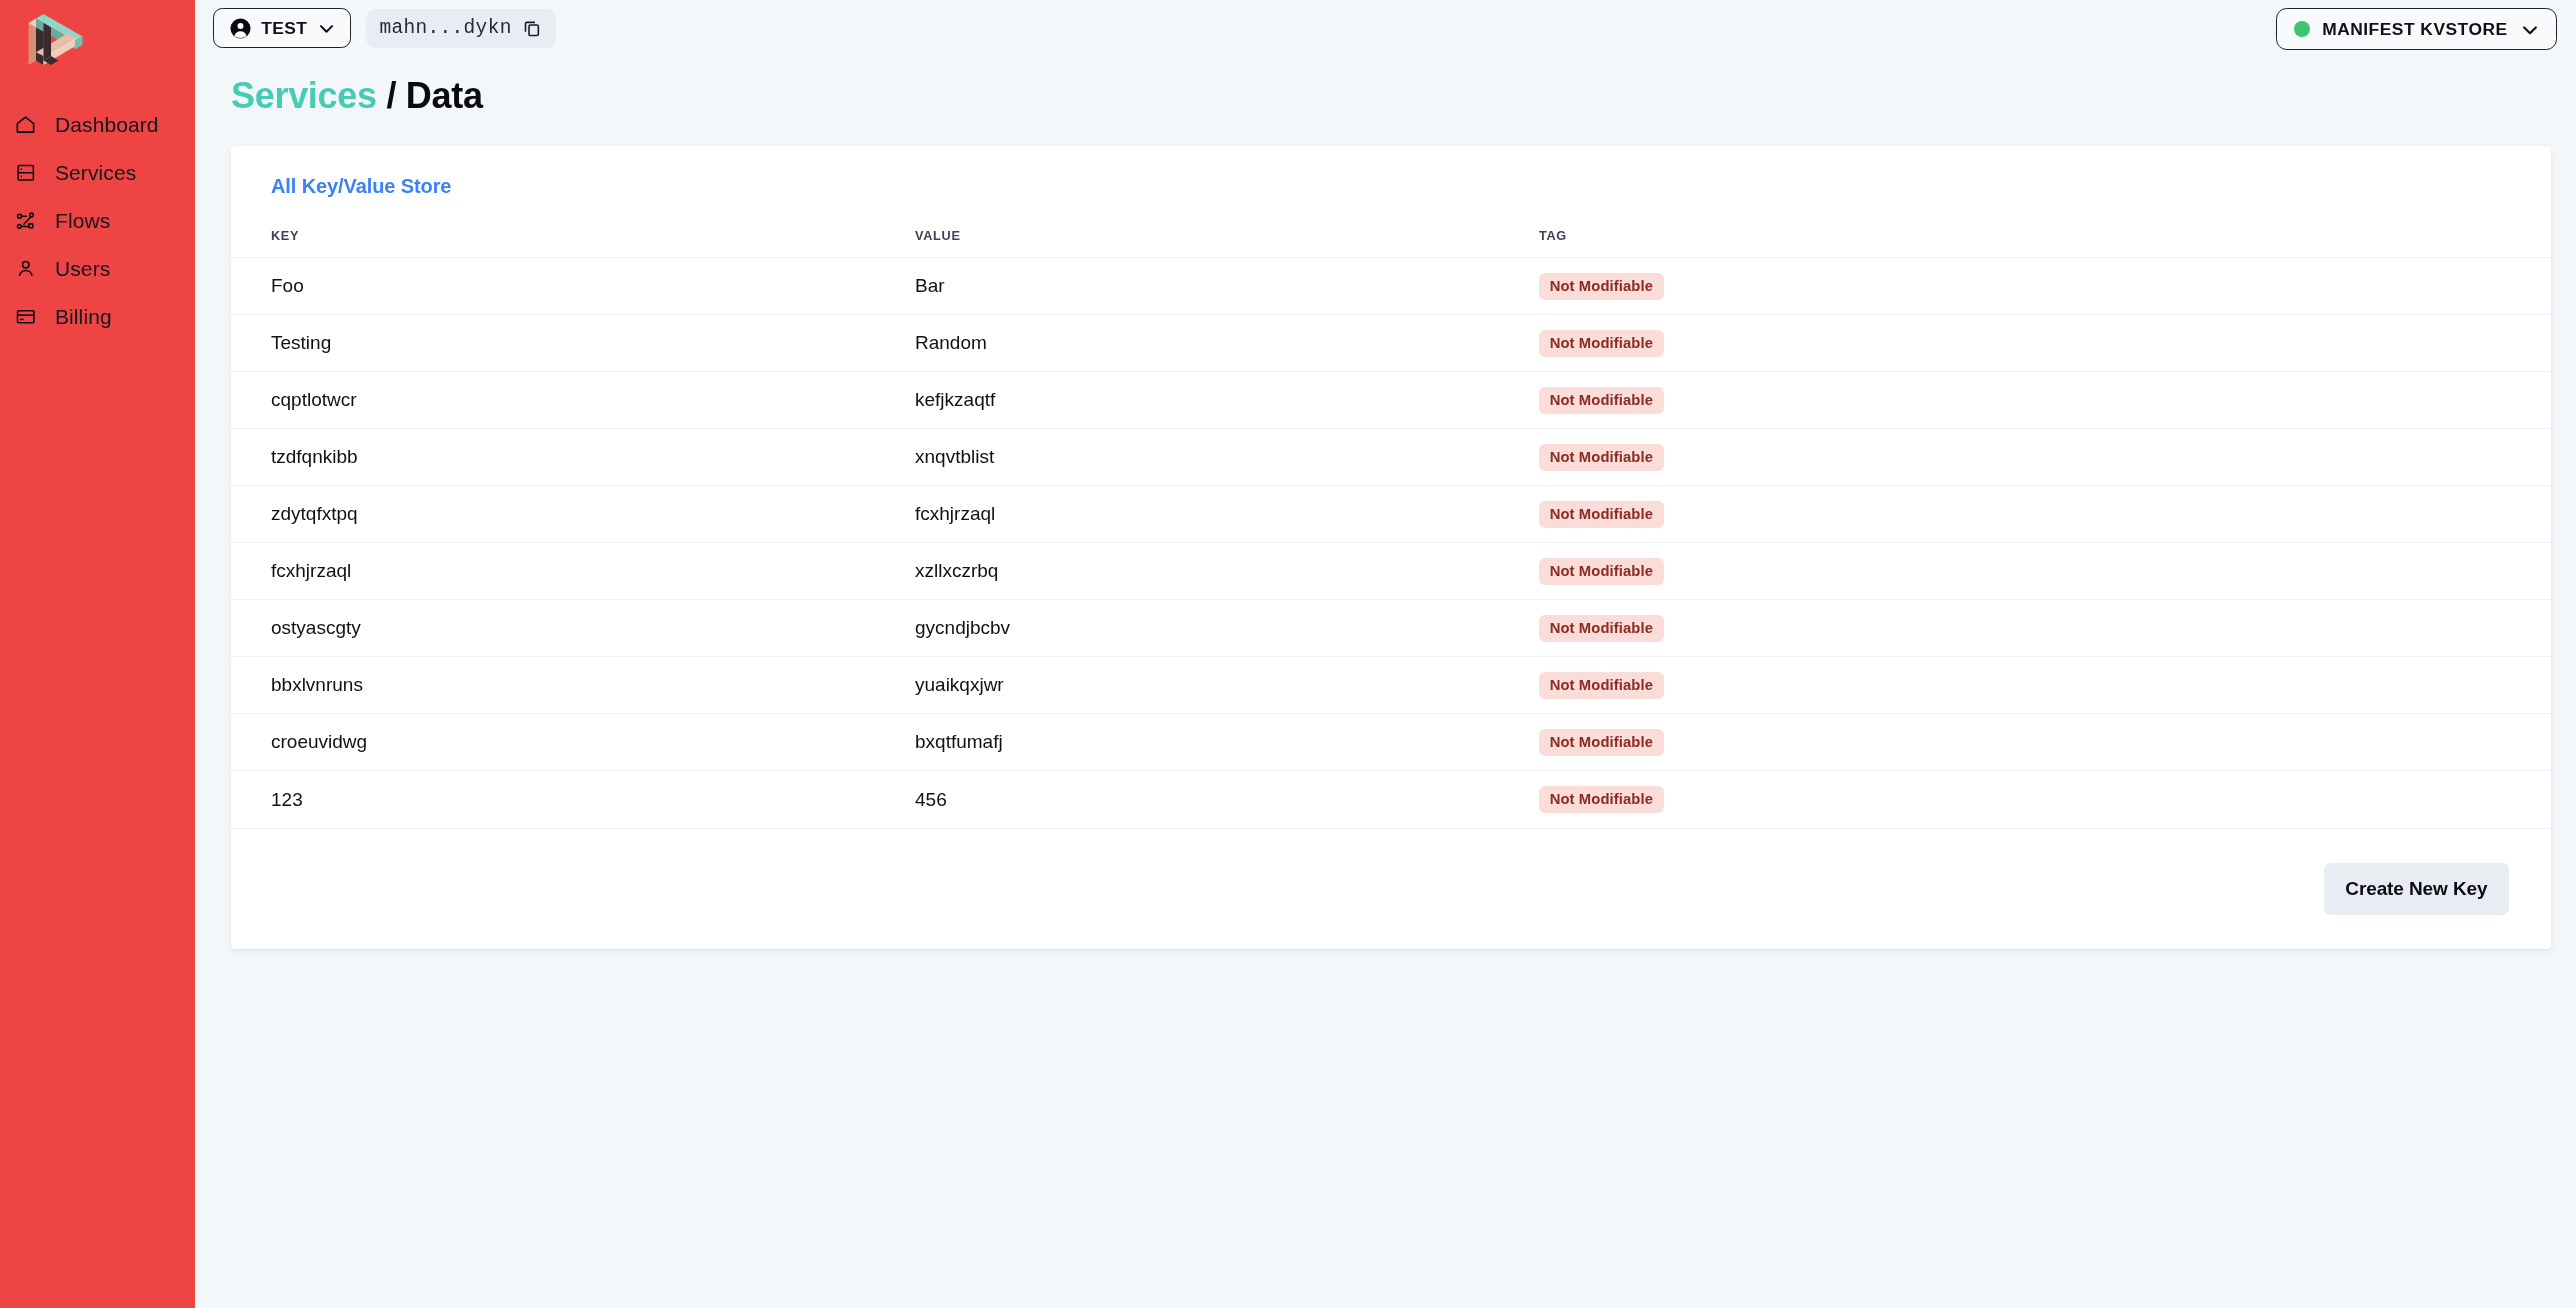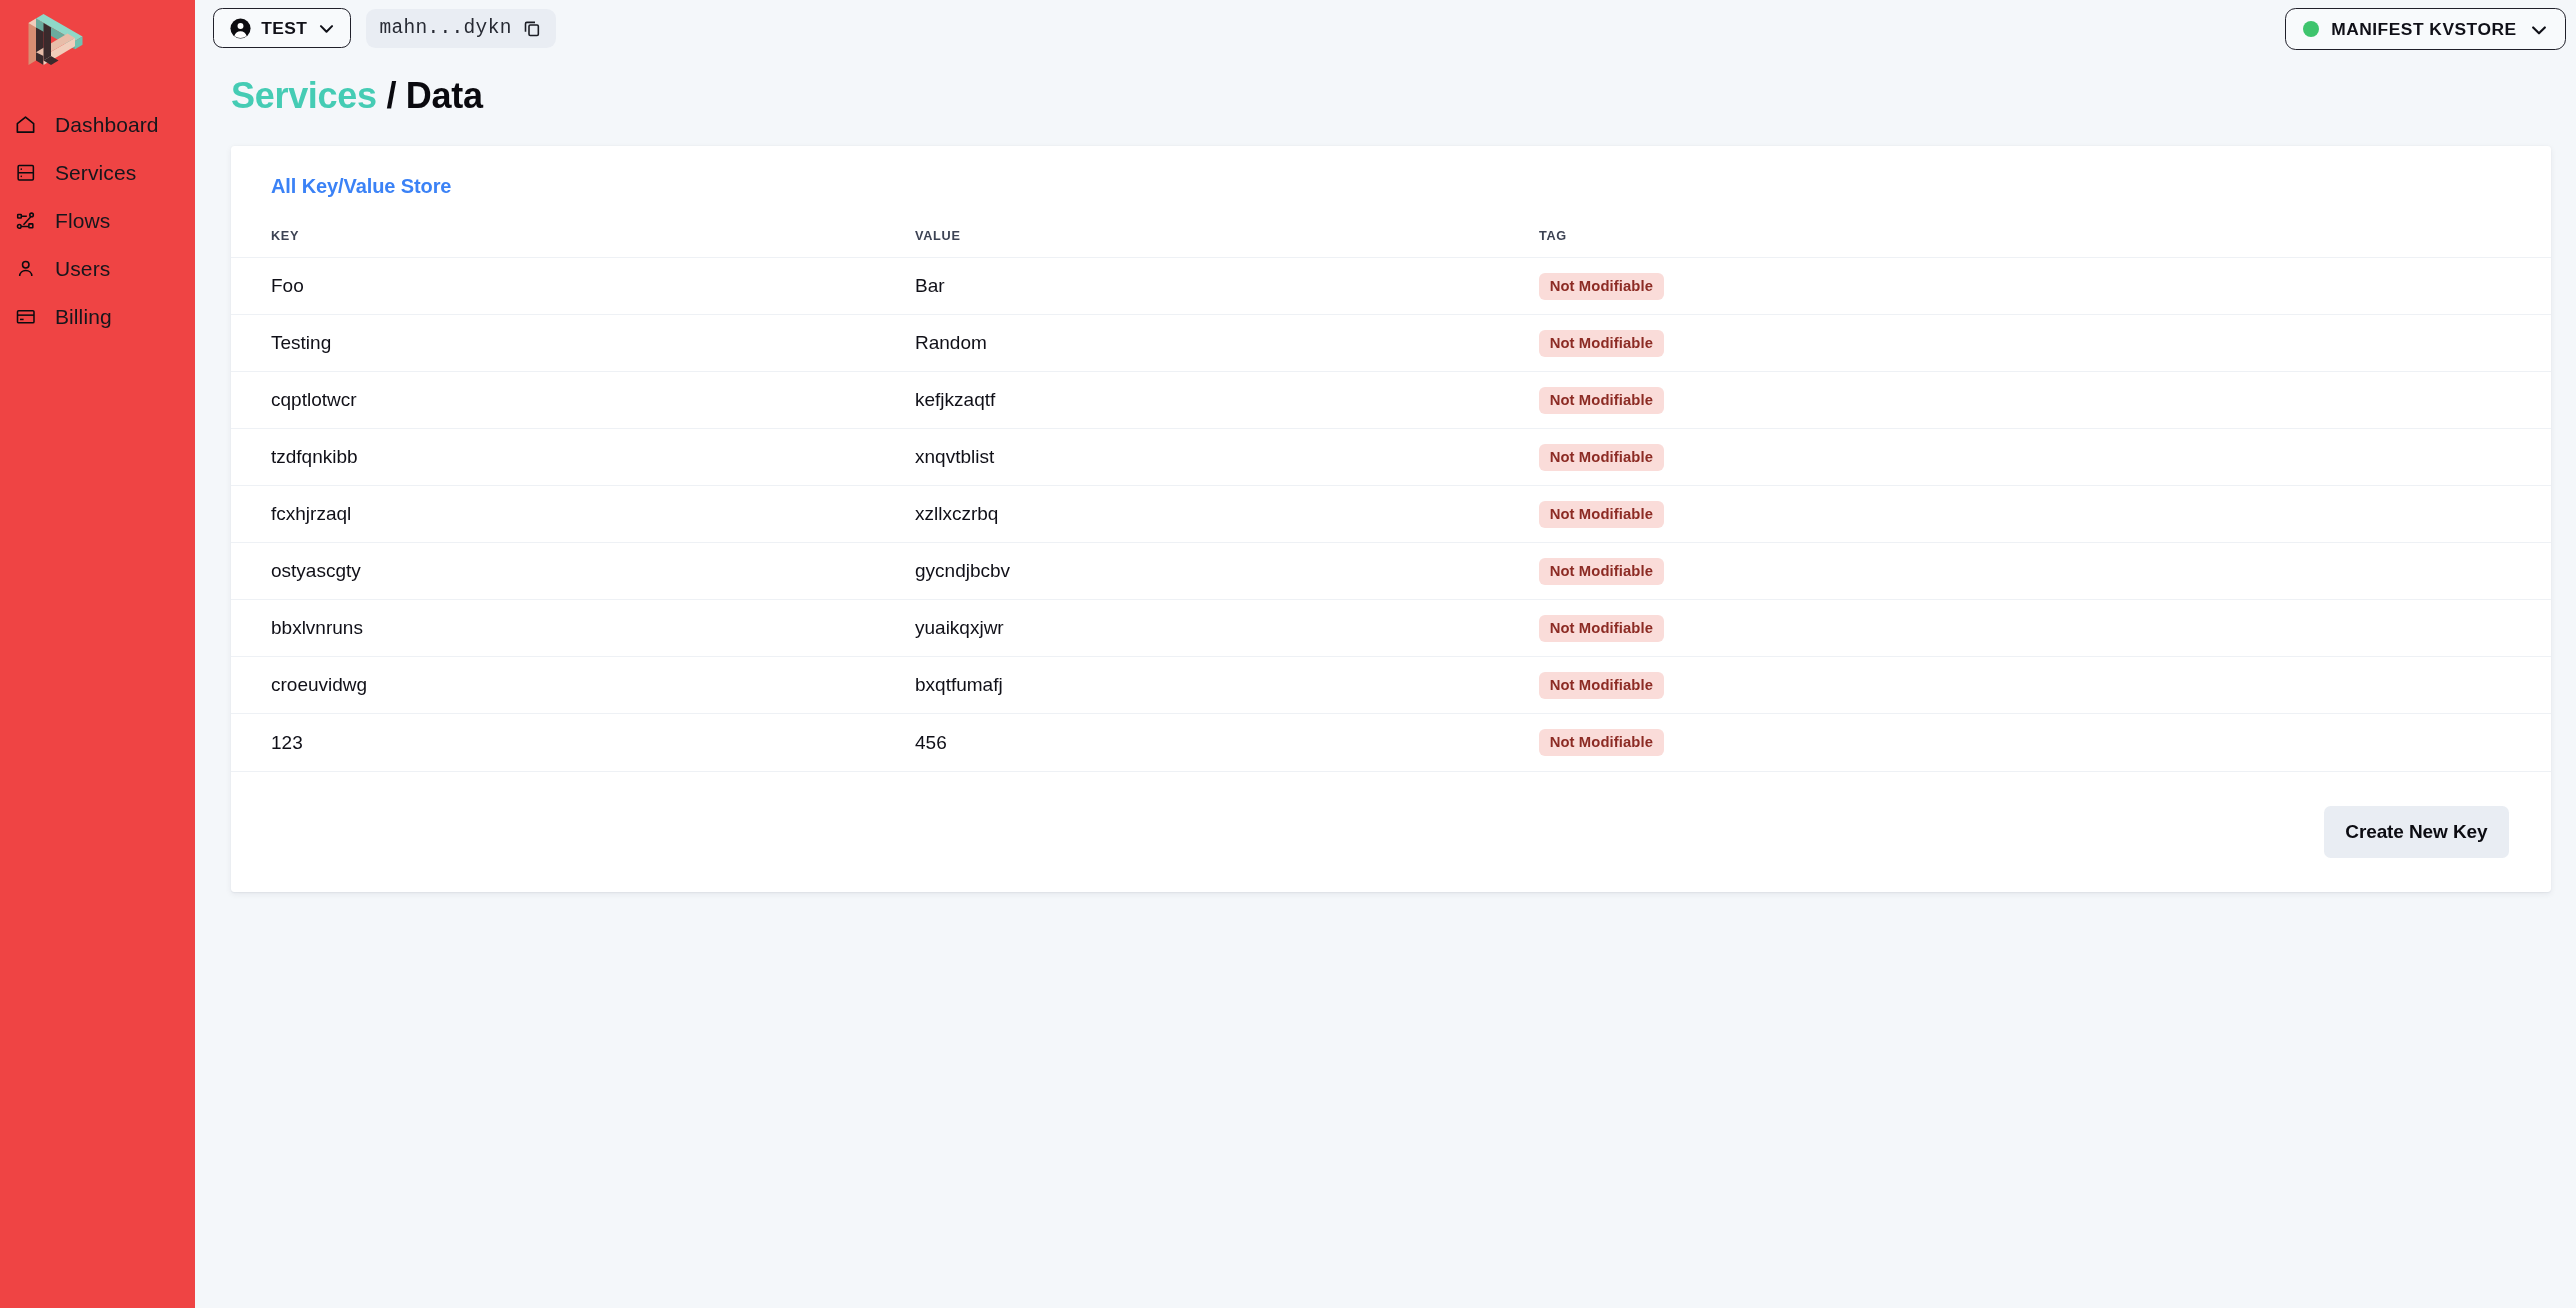"MANIFEST KVSTORE" .kvstore-btn { right: 10px -> 19px }
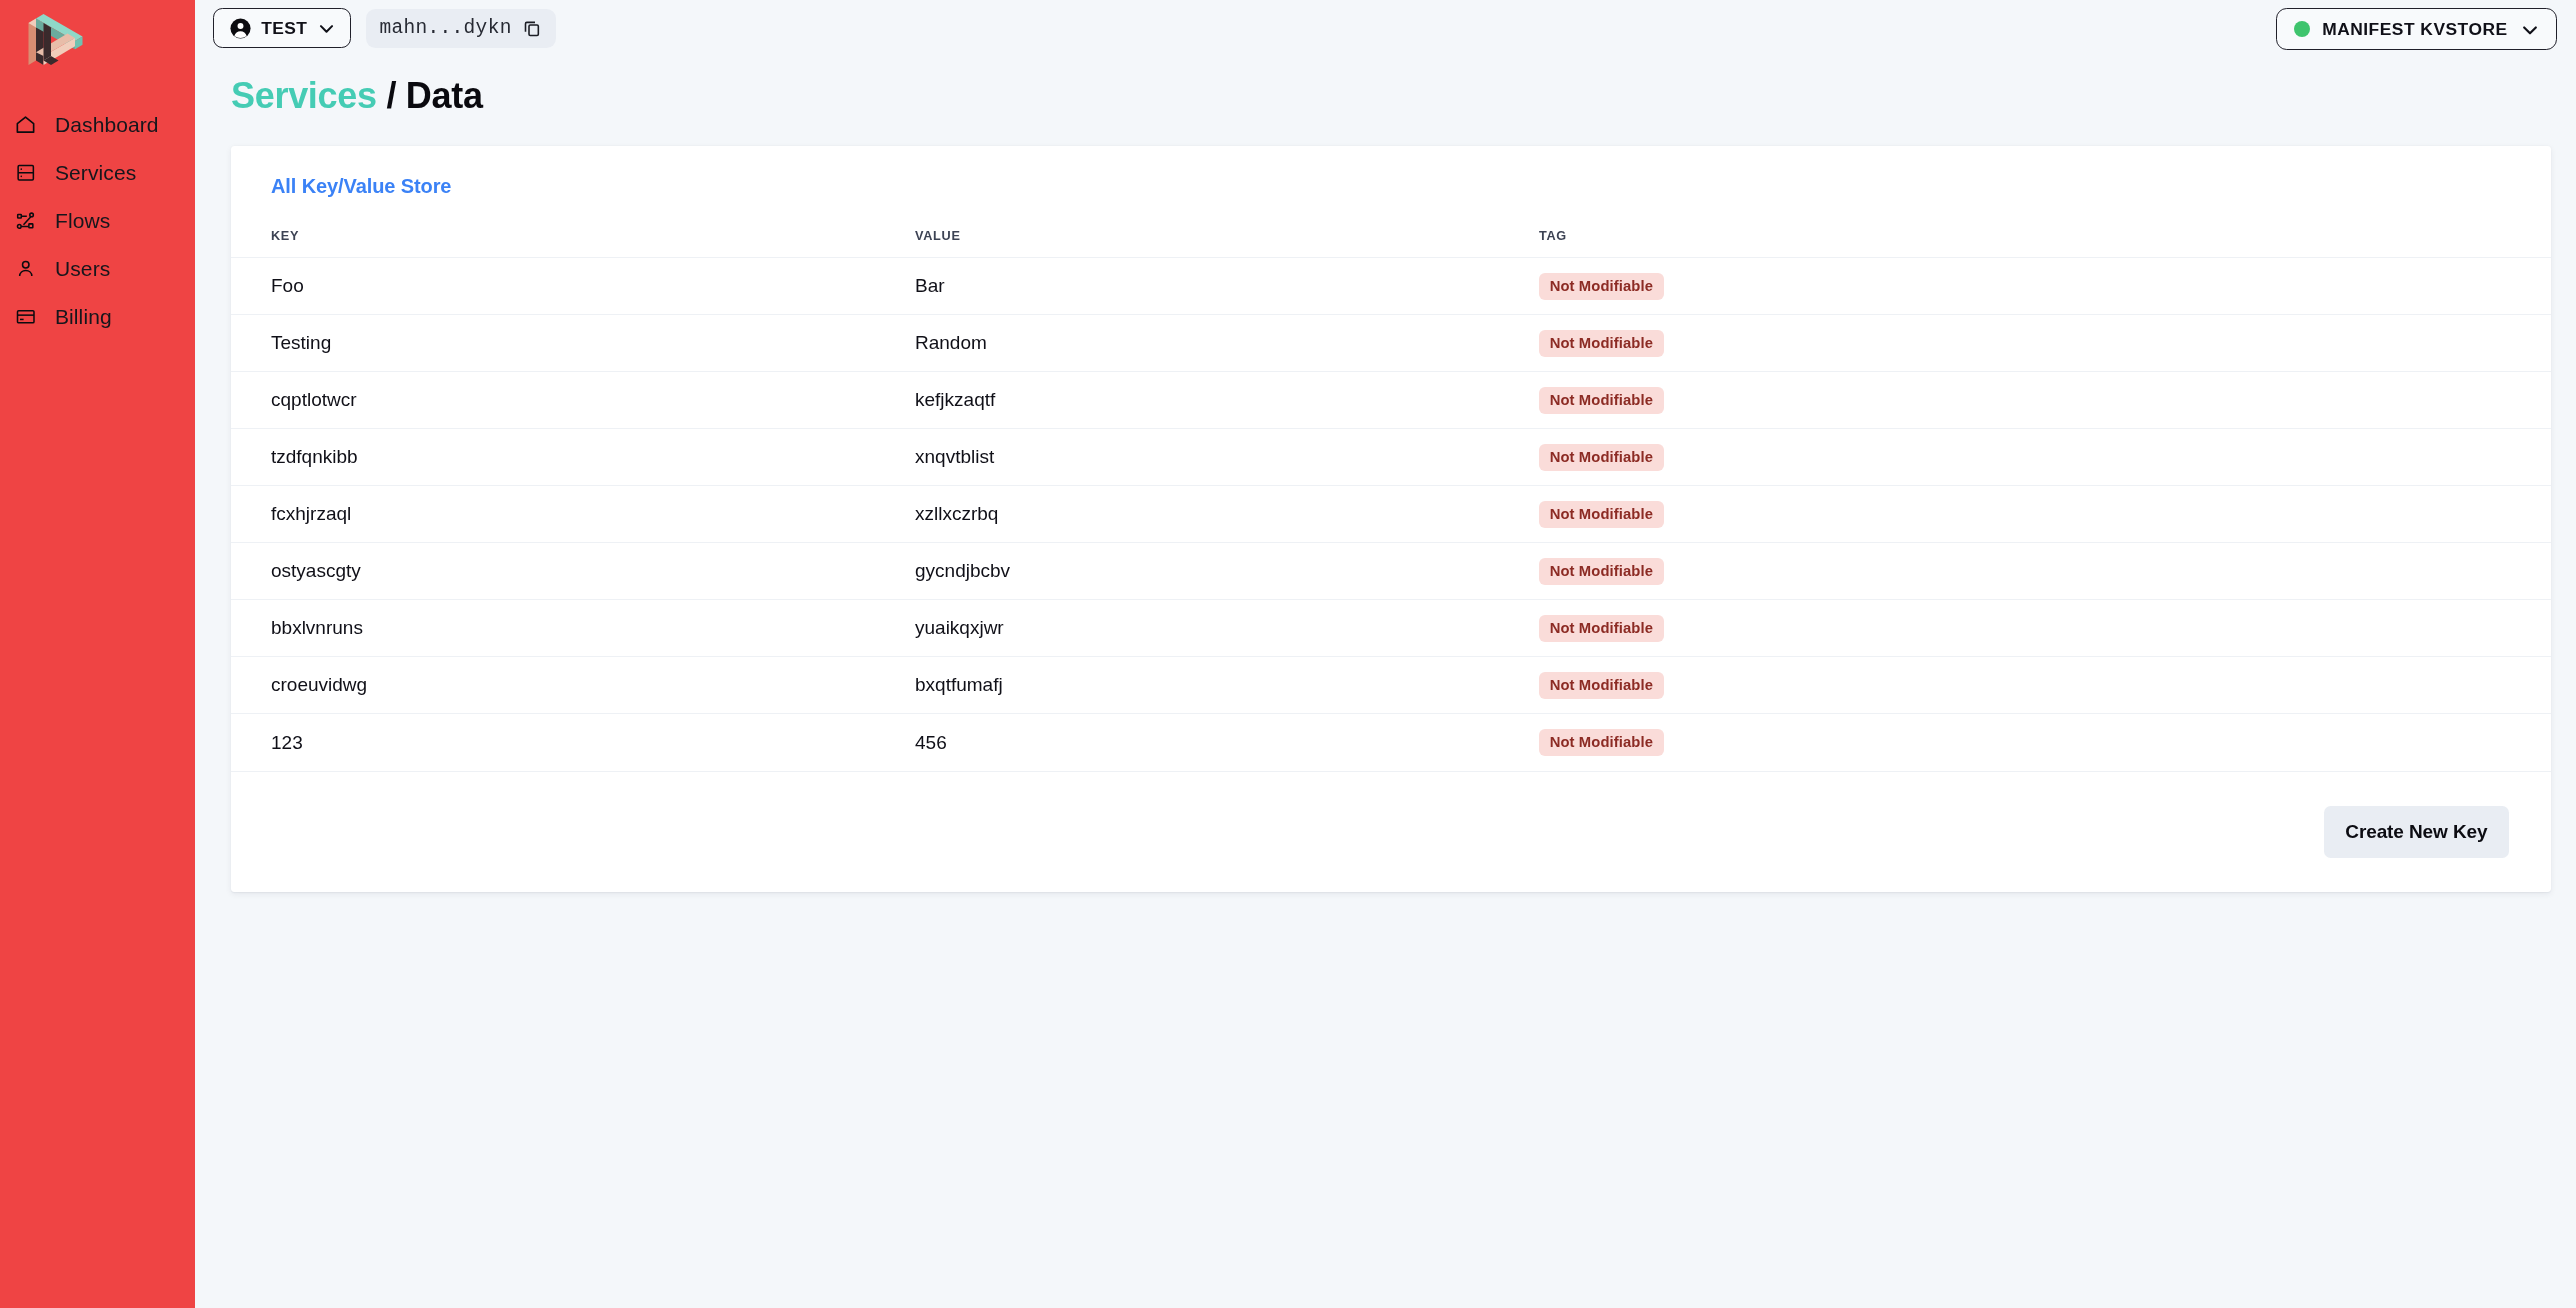"zdytqfxtpq" tr { html: none -> <tr> <td>zdytqfxtpq</td> <td>fcxhjrzaql</td> <td><span>Not Modifiable</span></td> </tr> }
